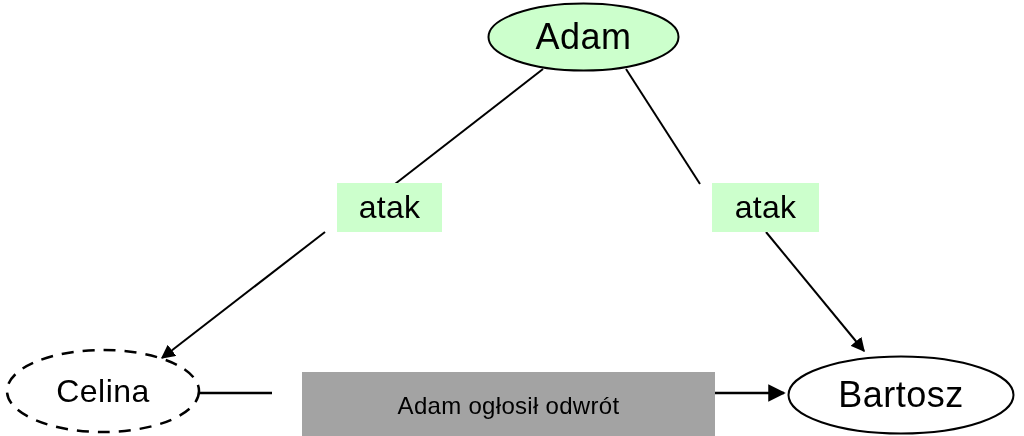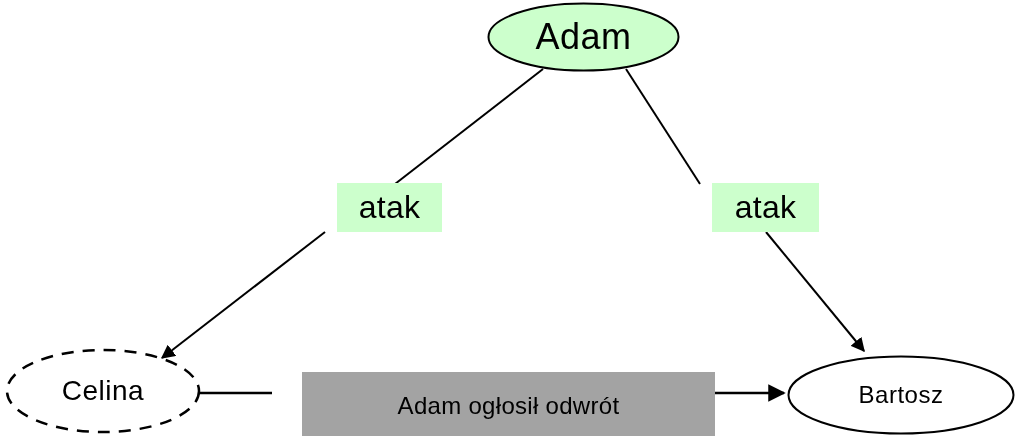"Celina" span.node-label { font-size: 28px -> 32px }
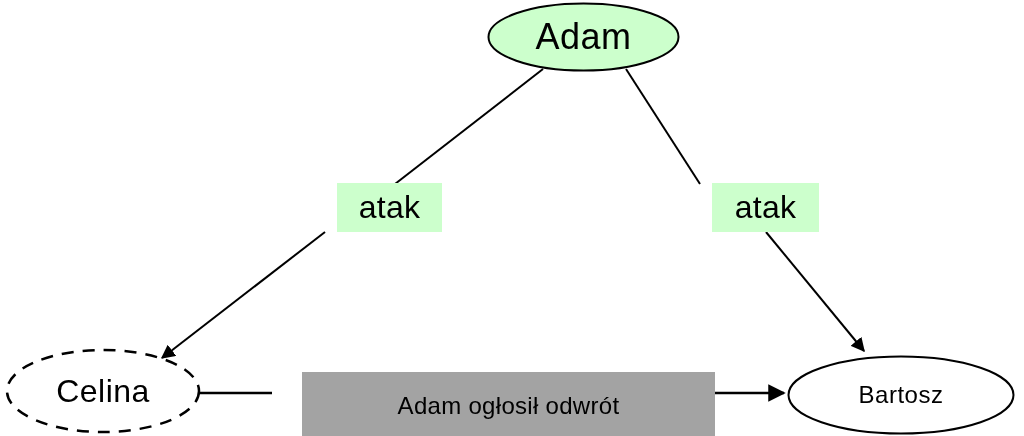"Bartosz" span.node-label { font-size: 24px -> 36px }
